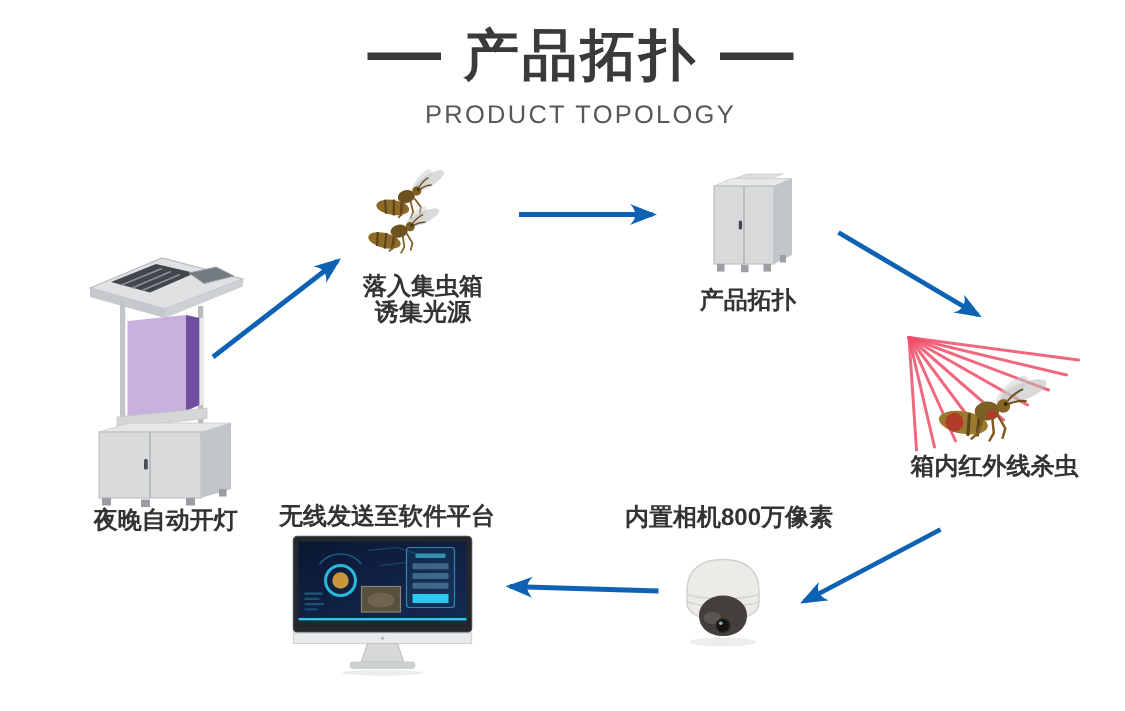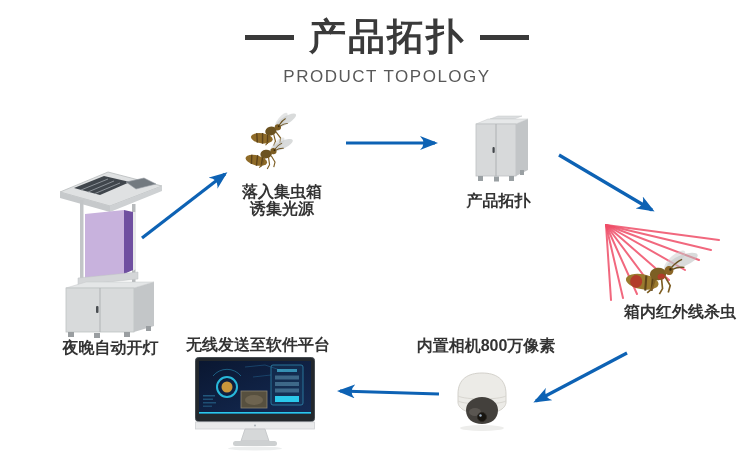"箱内红外线杀虫" div.node-label { text-align: right -> none }
